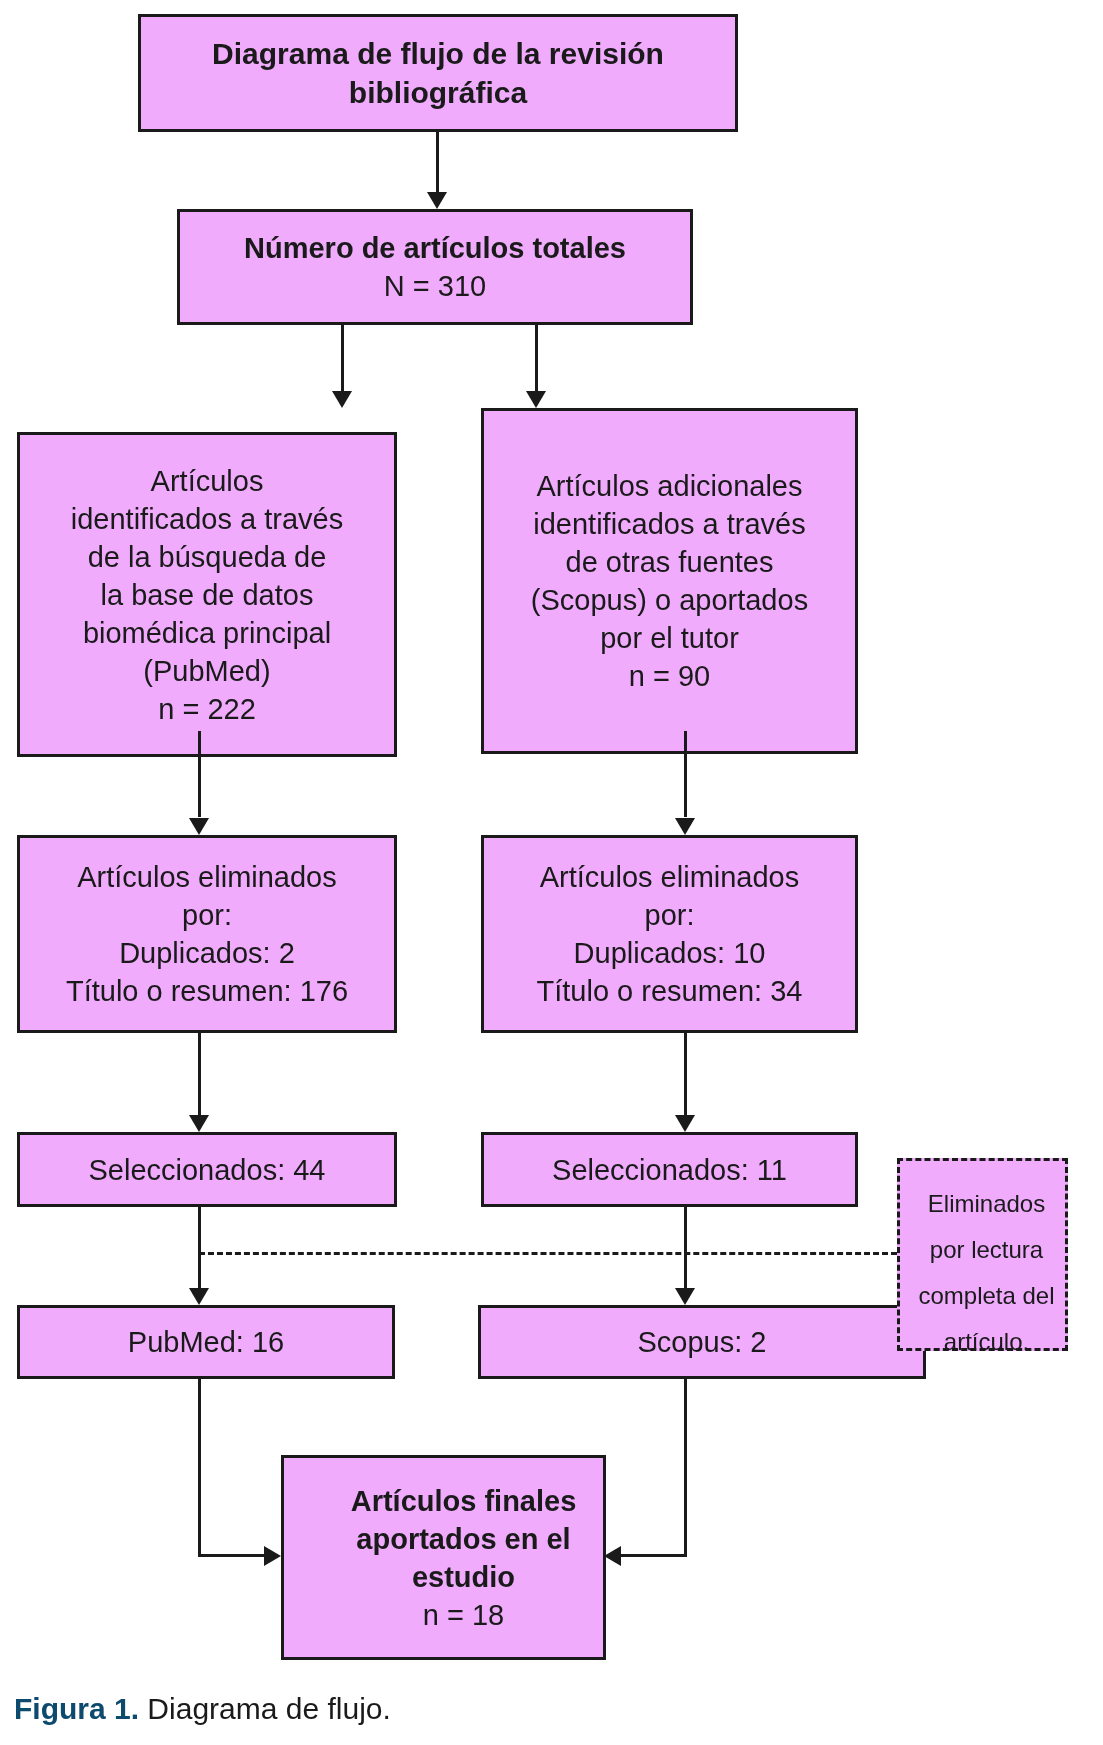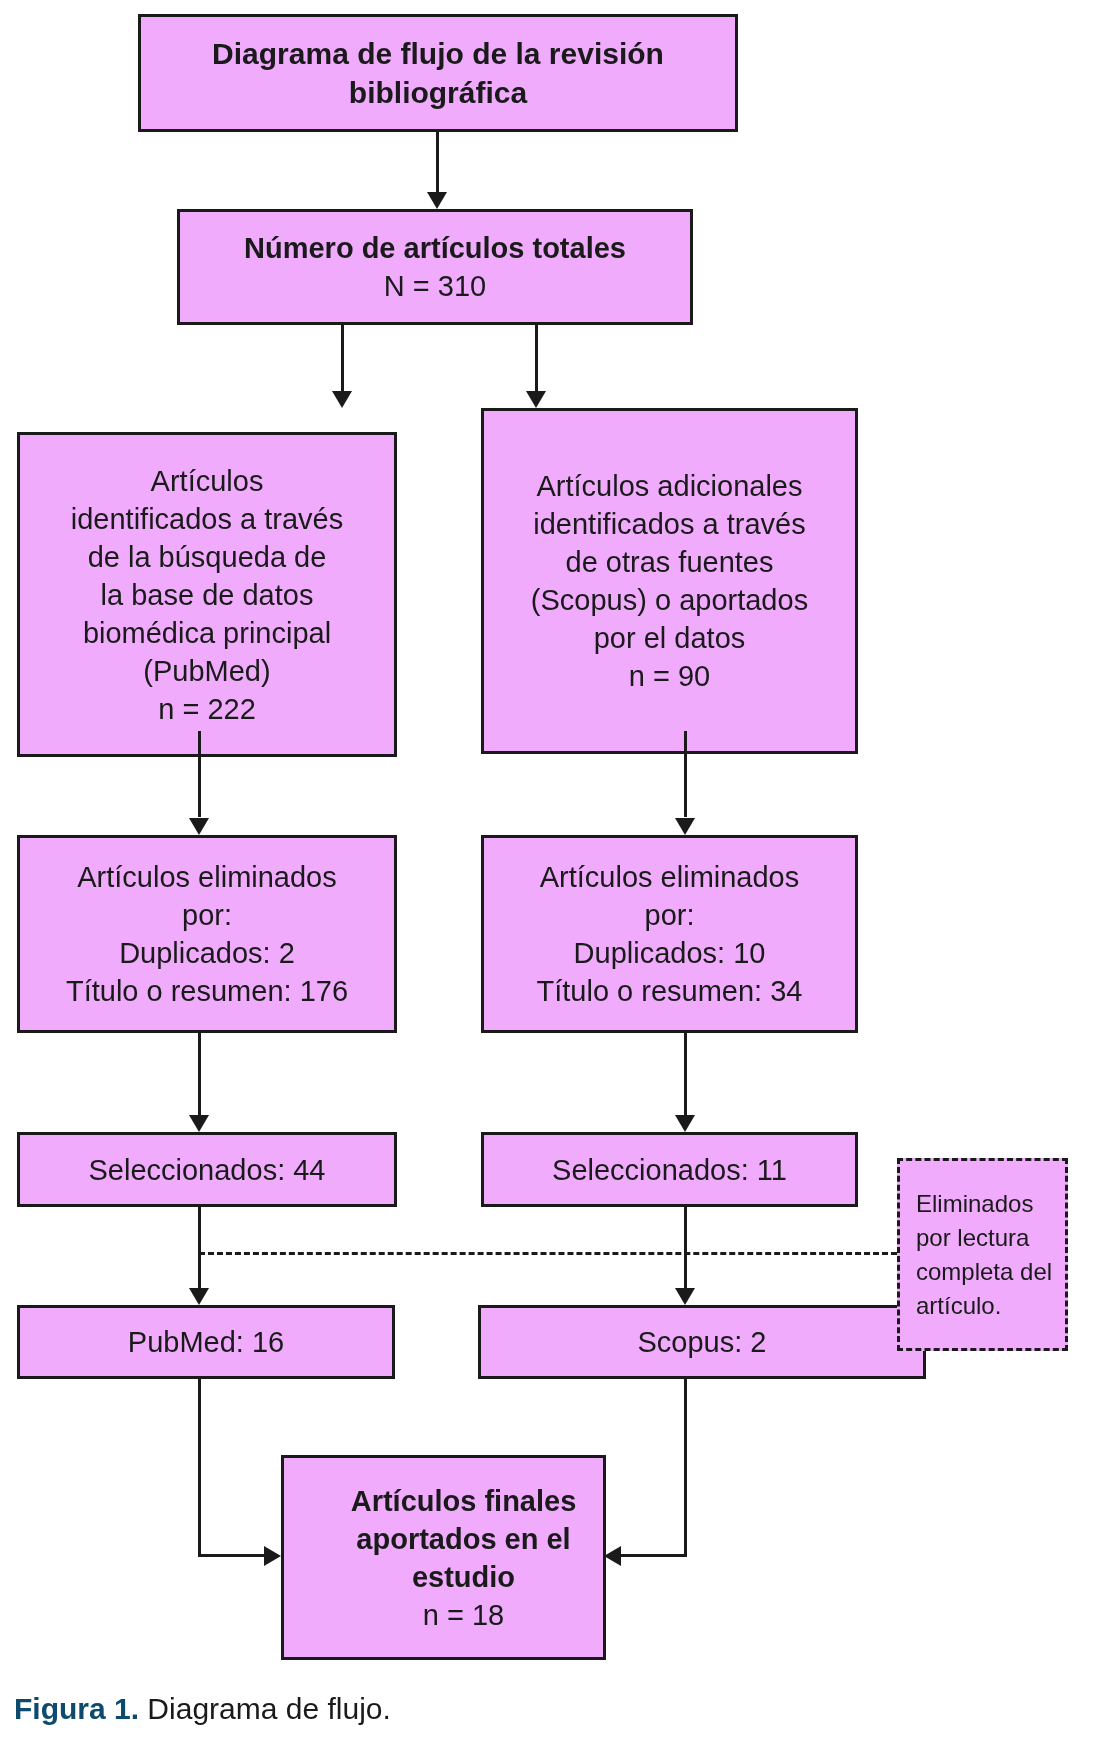"por el datos" div { text: datos -> tutor }
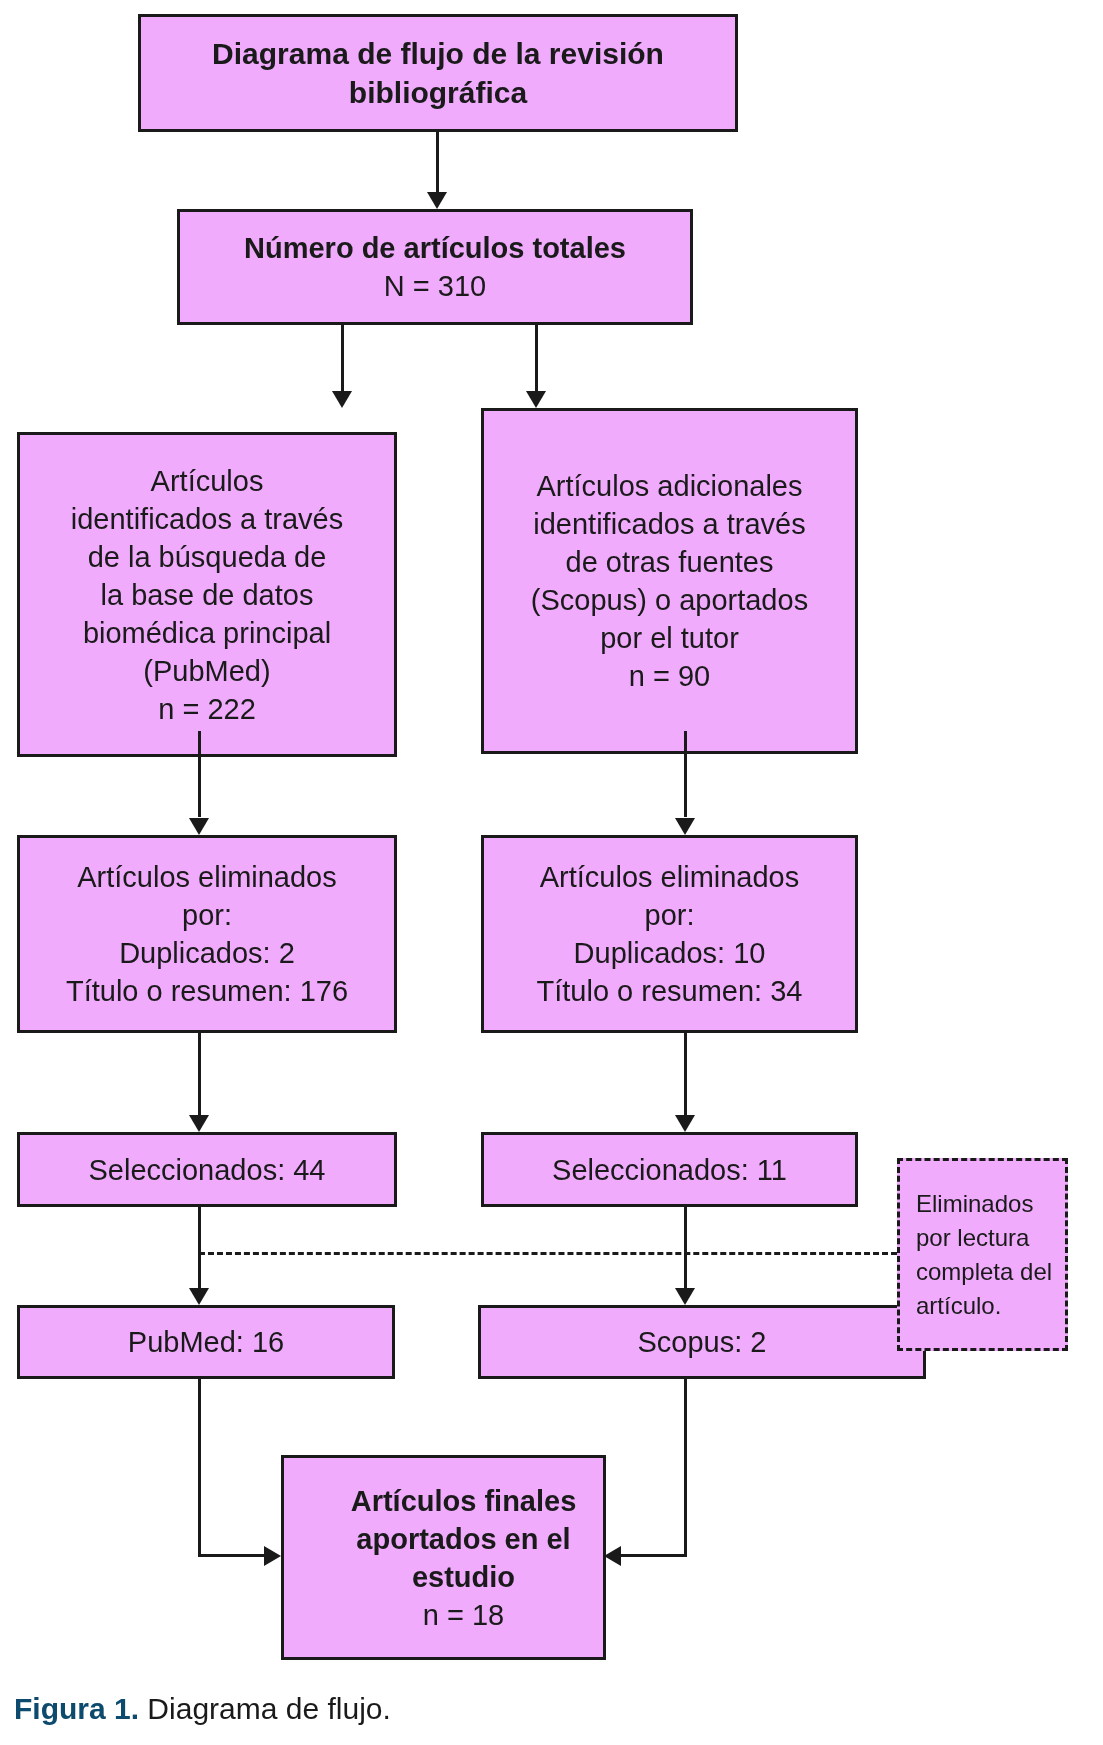"Eliminados" .note-box { align-items: flex-start -> center; gap: none -> 12px }
